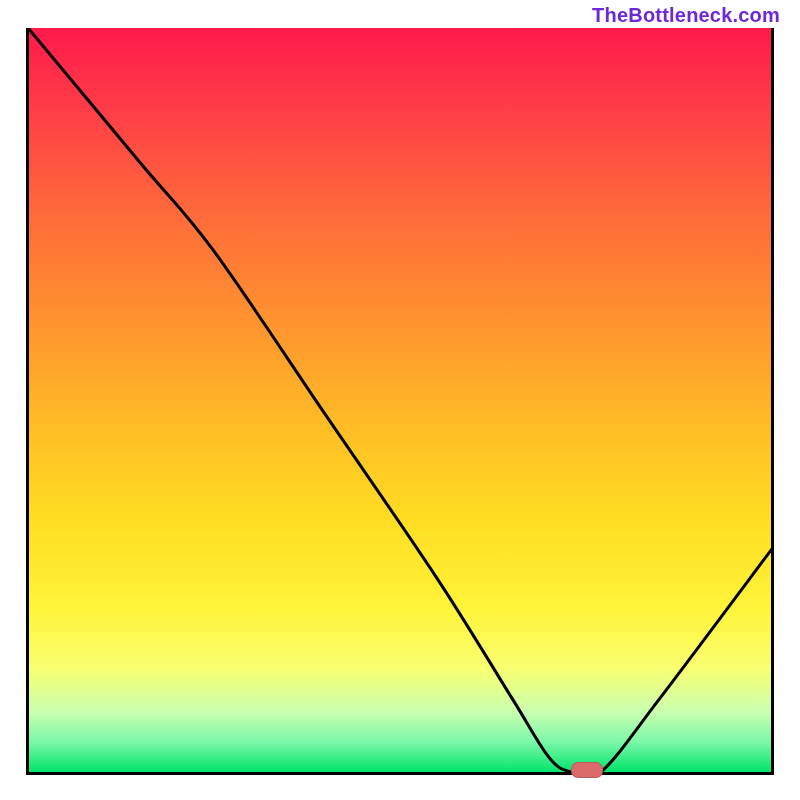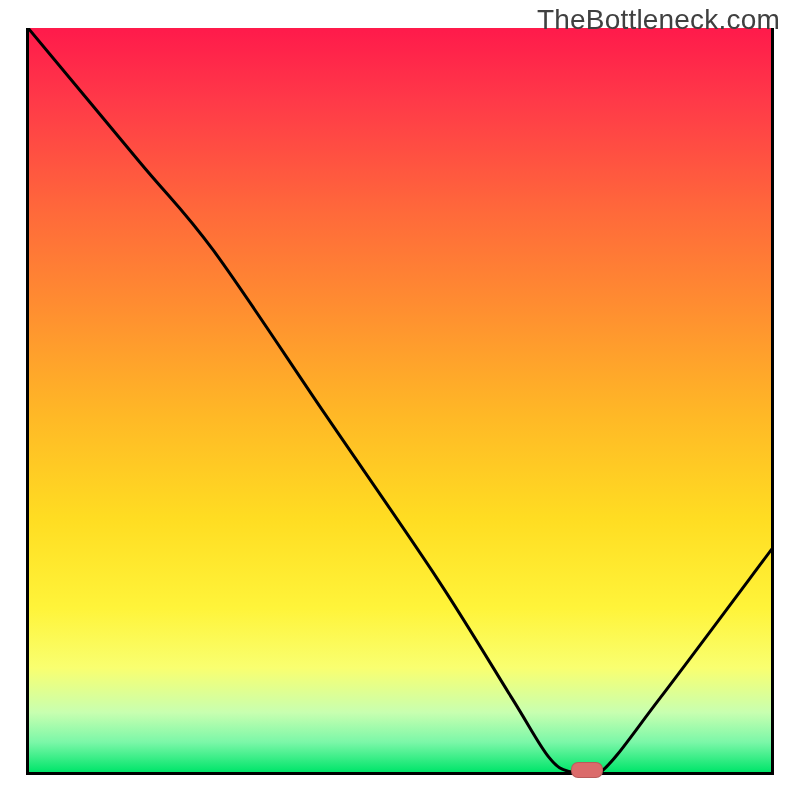"TheBottleneck.com" .watermark { color: #404040 -> #6d28d9; font-size: 28px -> 20px; font-weight: normal -> bold }
